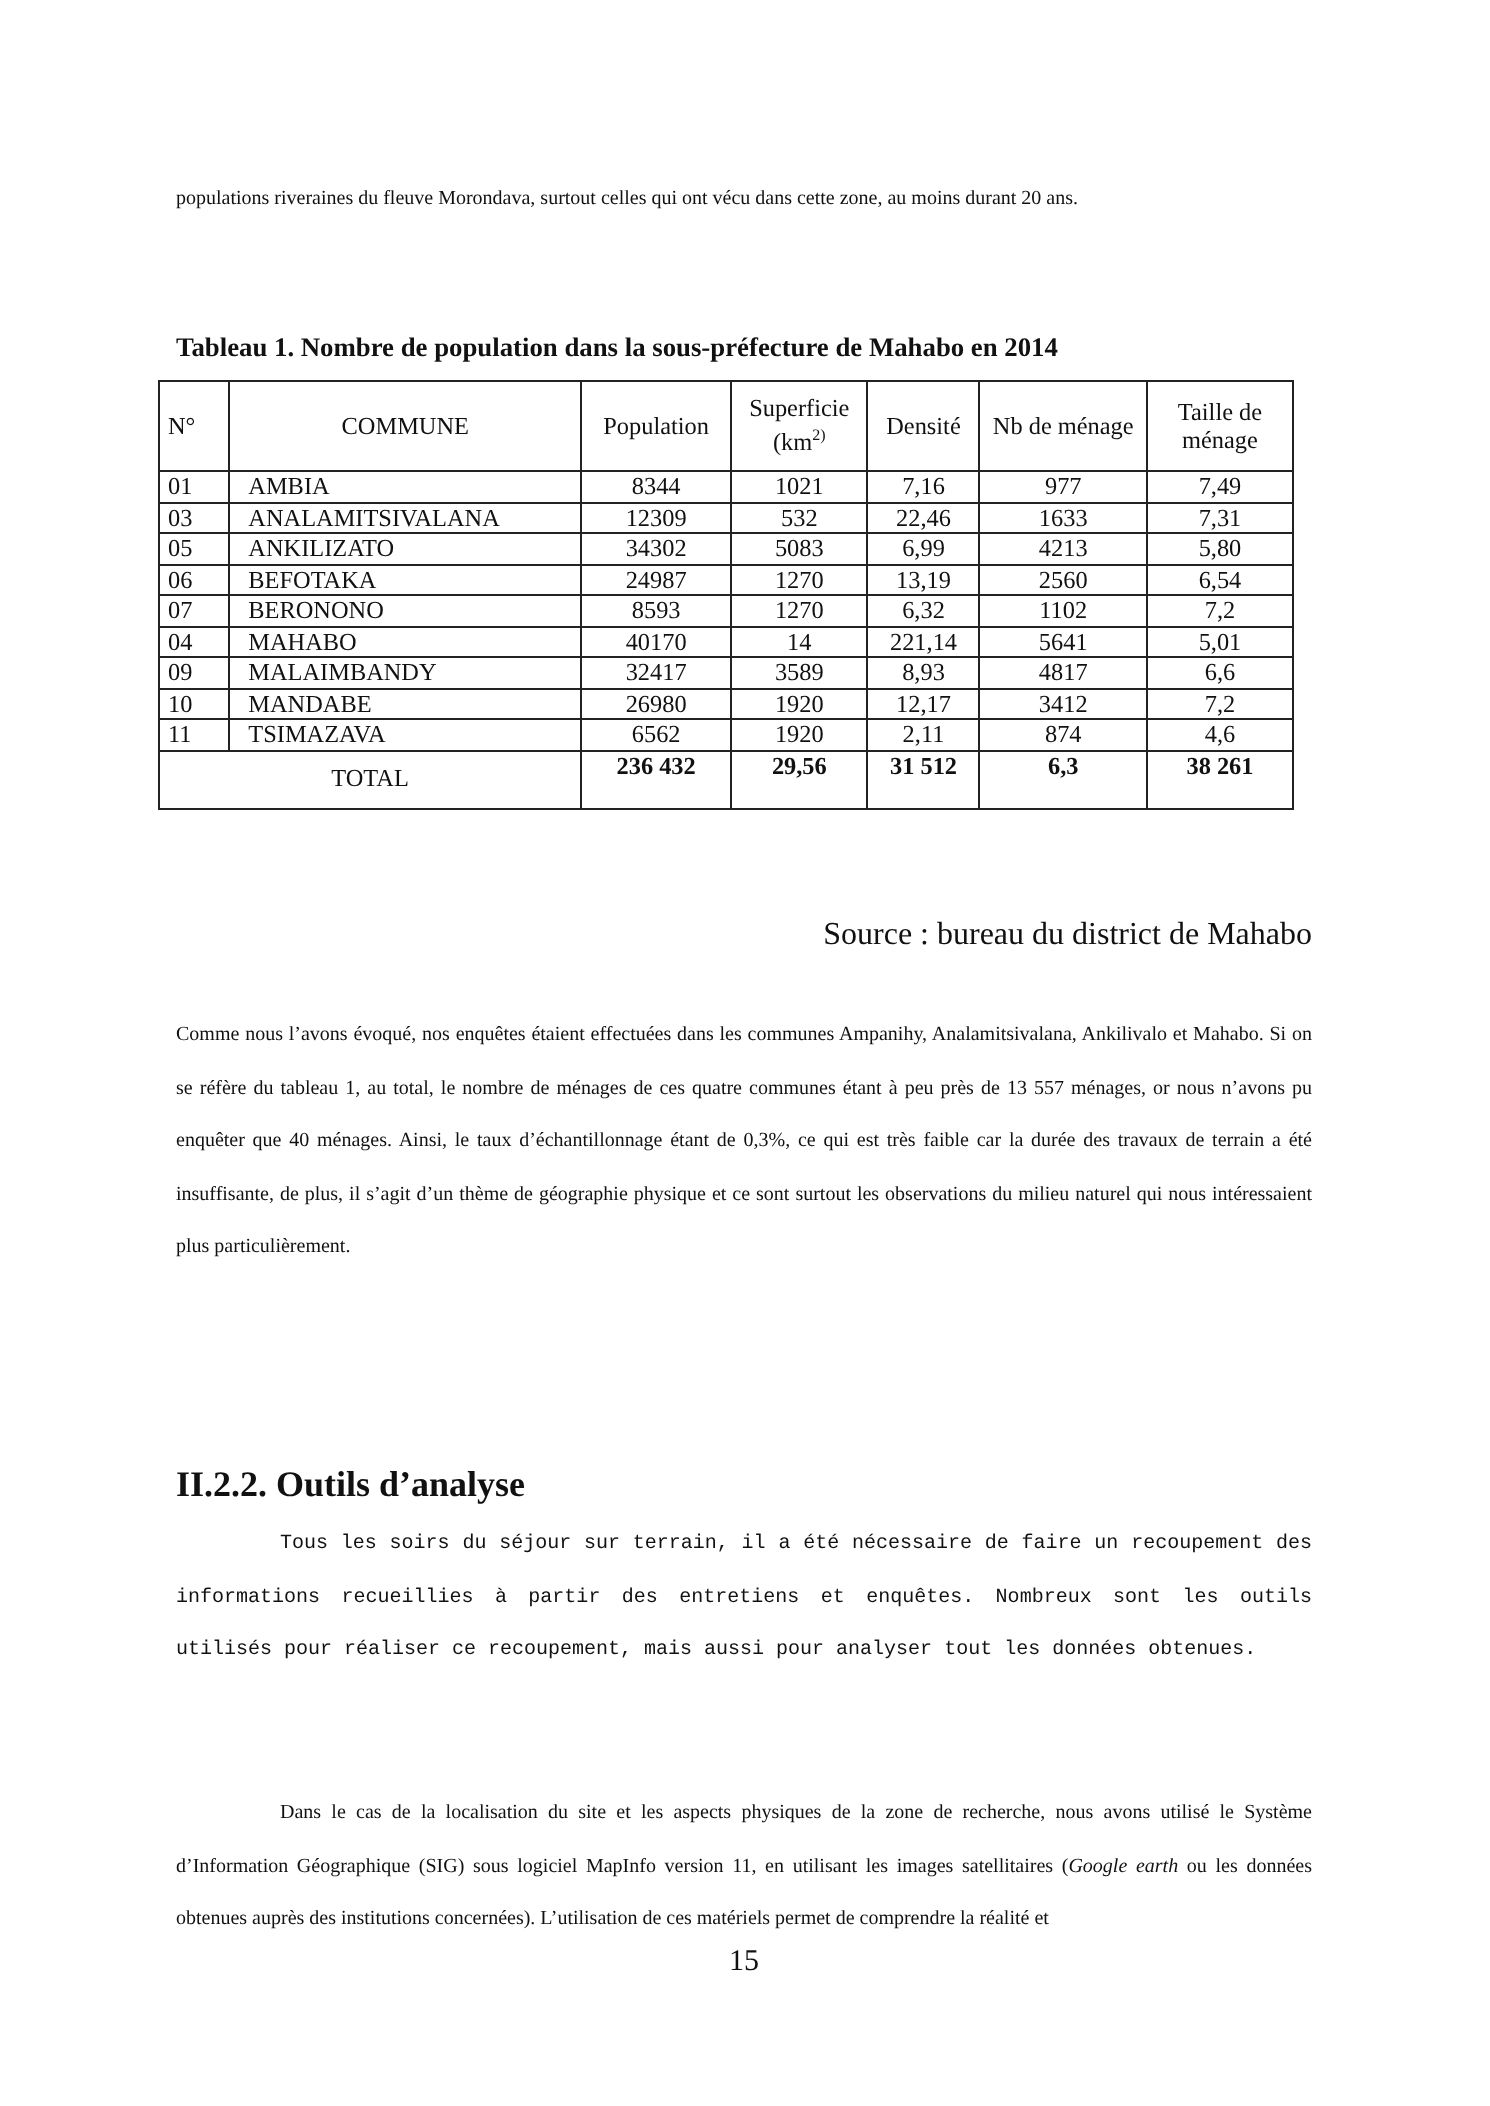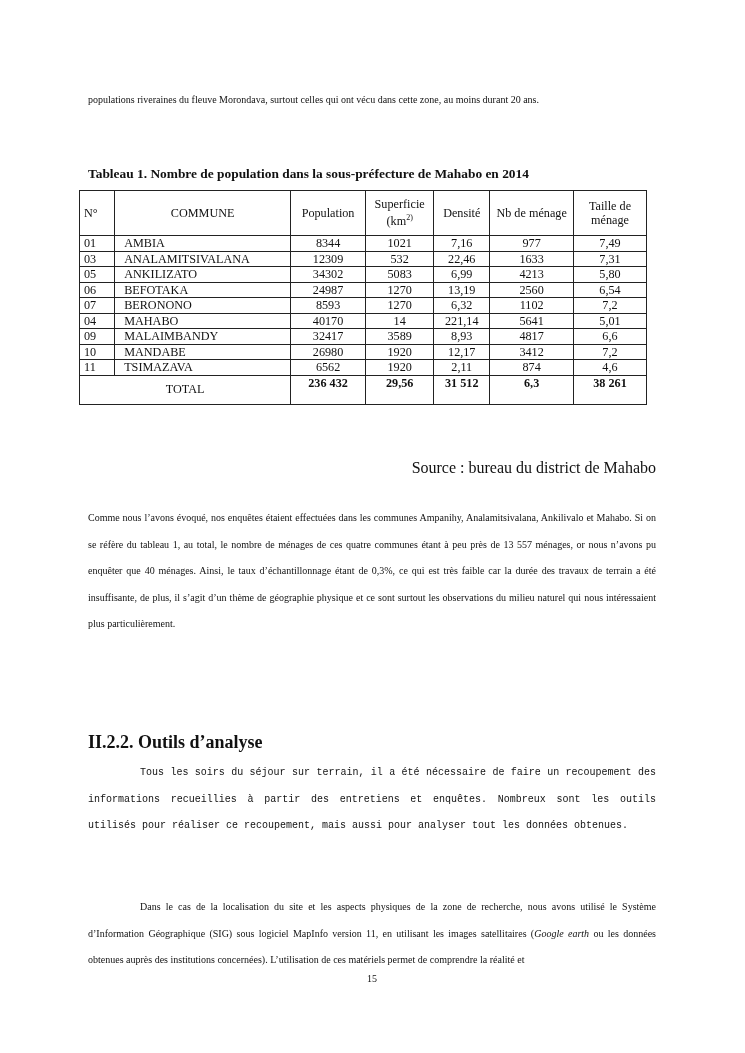"15" .pagenum { font-size: 10px -> 15px }
